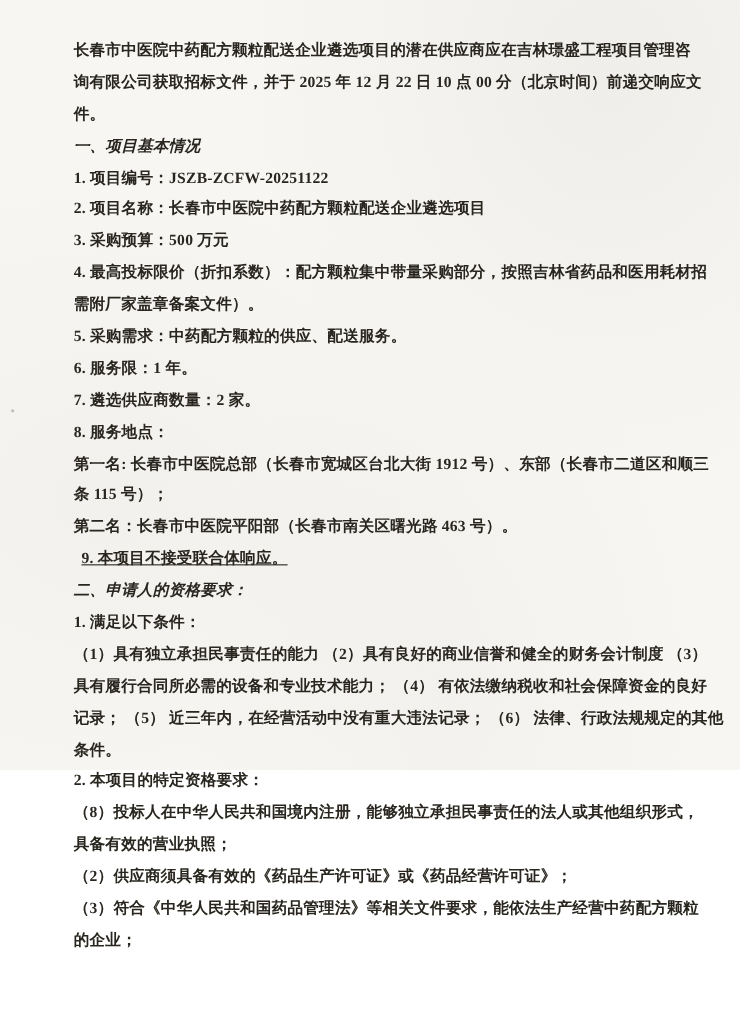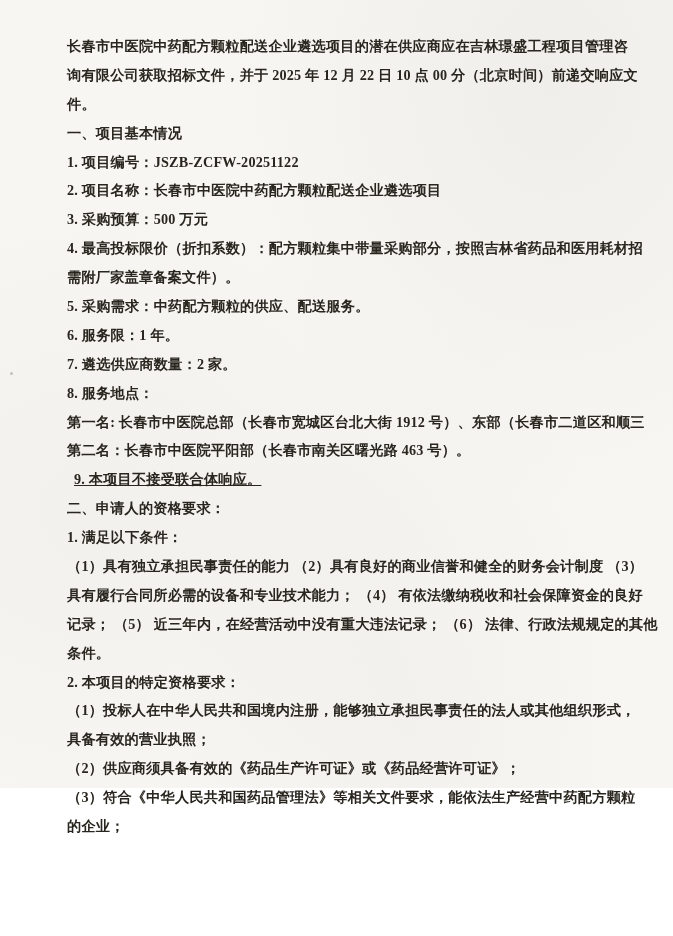"长春市中医院中药配方颗粒配送企业遴选项目的潜在供应商应在吉林璟盛工程项目管理咨" .page { height: 788px -> 700px }
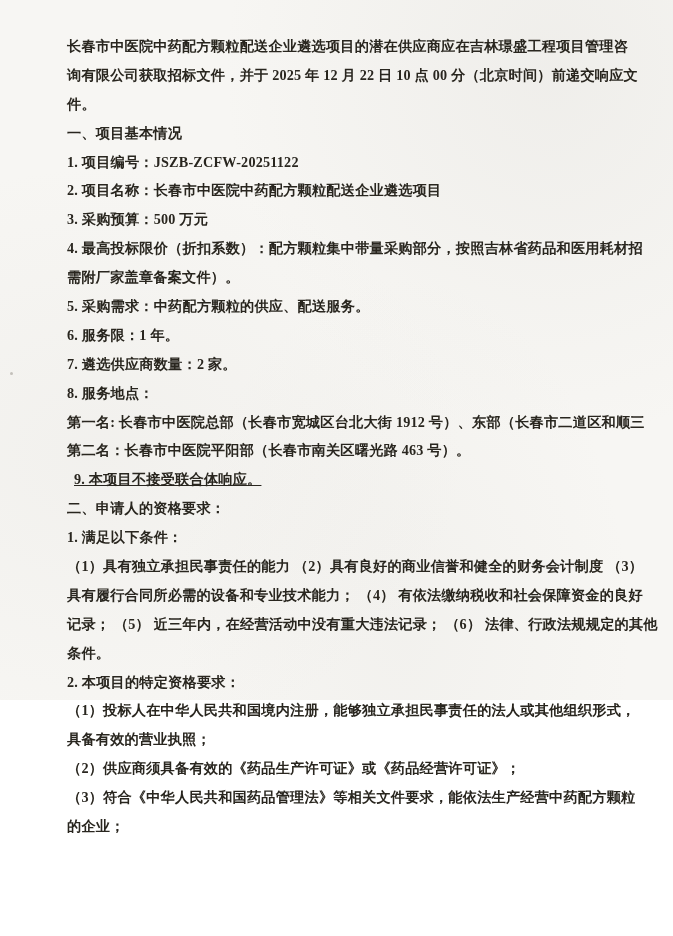"一、项目基本情况" .line.bold { font-style: none -> italic }
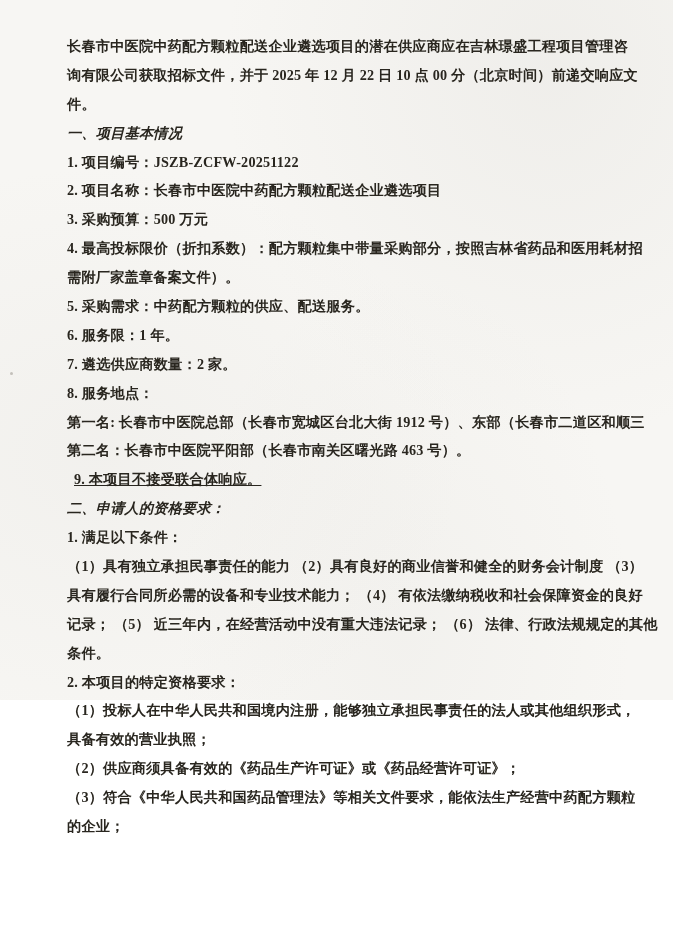"条 115 号）；" div.line { html: none -> <div>条 115 号）；</div> }
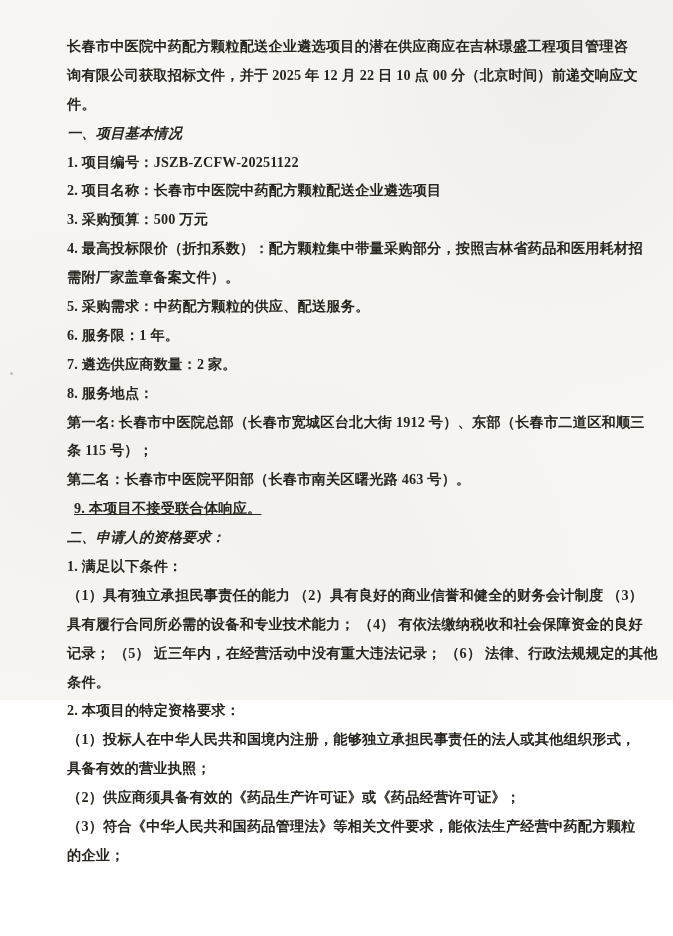"（1）投标人在中华人民共和国境内注册，能够独立承担民事责任的法人或其他组织形式，" div.line { text: 1 -> 8 }
